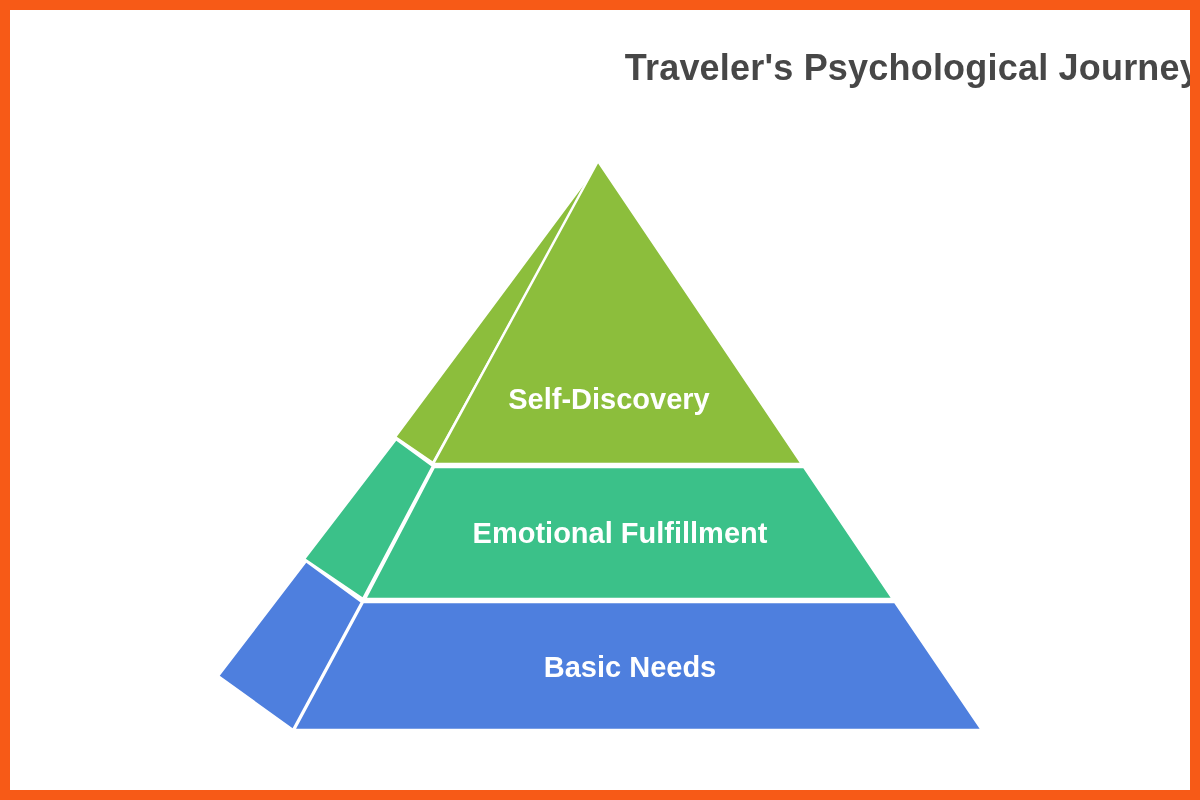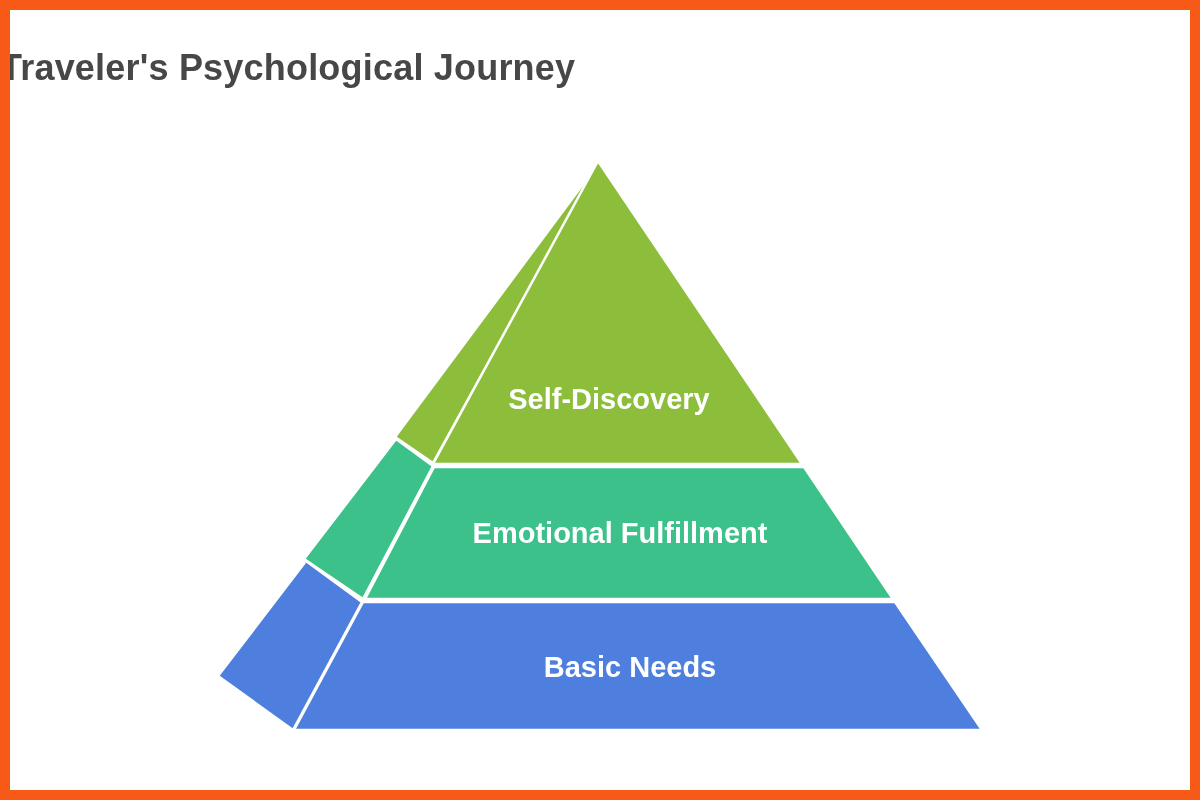"Traveler's Psychological Journey" .chart-title { text-align: left -> right }
